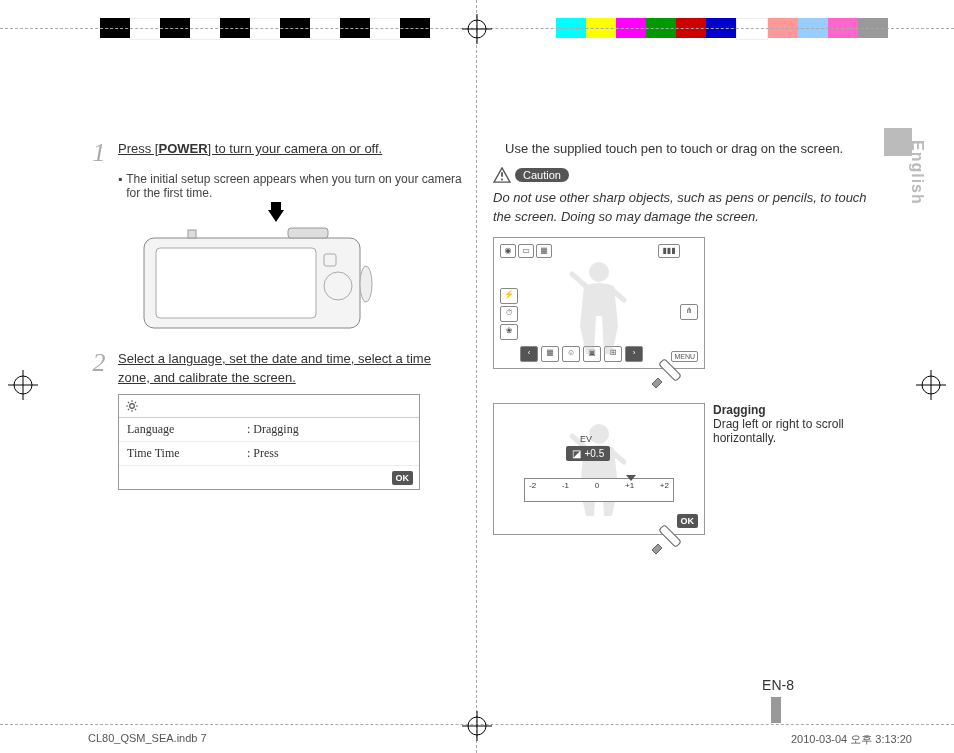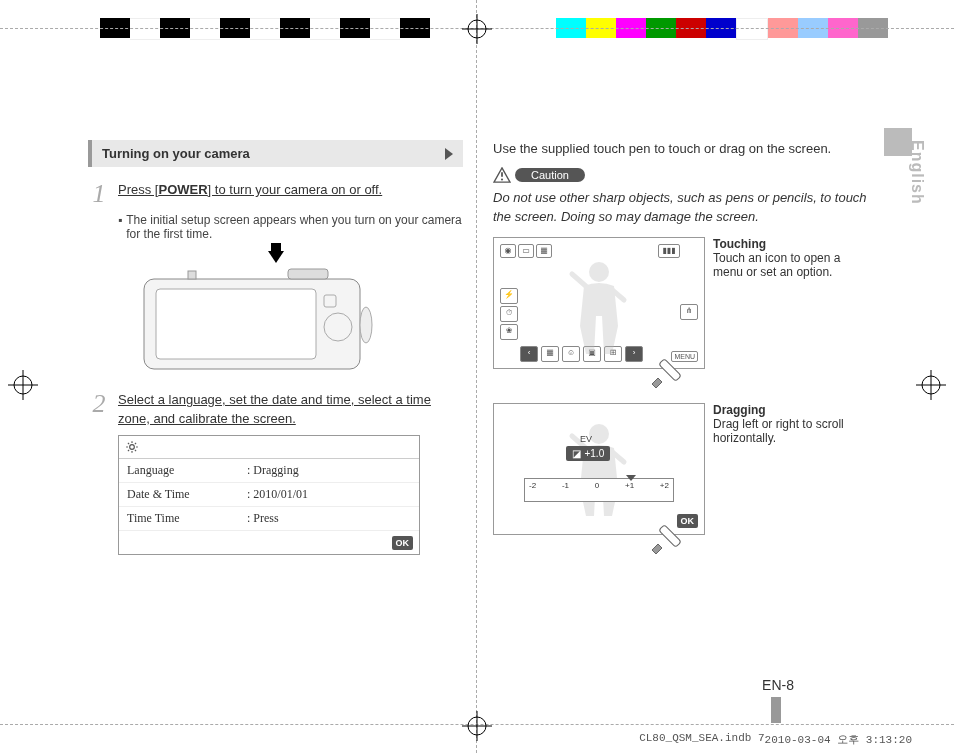"Turning on your camera" div.section-header { html: <div> <span>Turning on your camera</span> <span></span> </div> -> none }
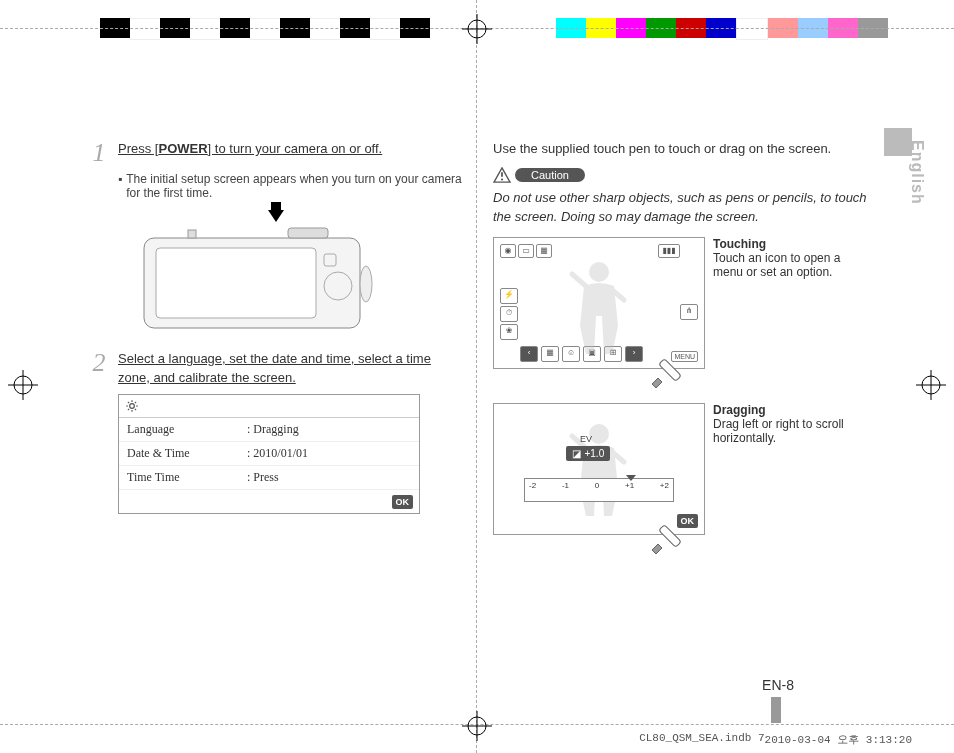"Use the supplied touch pen" p { margin: 0 0 8px 0 -> 0 0 8px 12px }
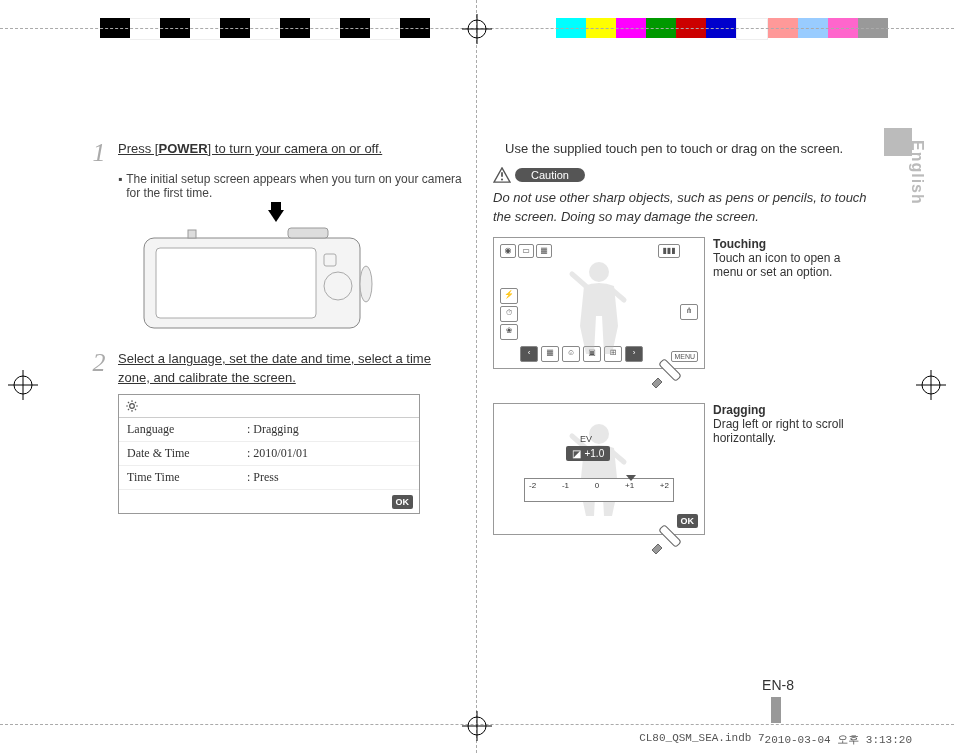"Caution" .caution-lbl { padding: 1px 16px -> 1px 8px }
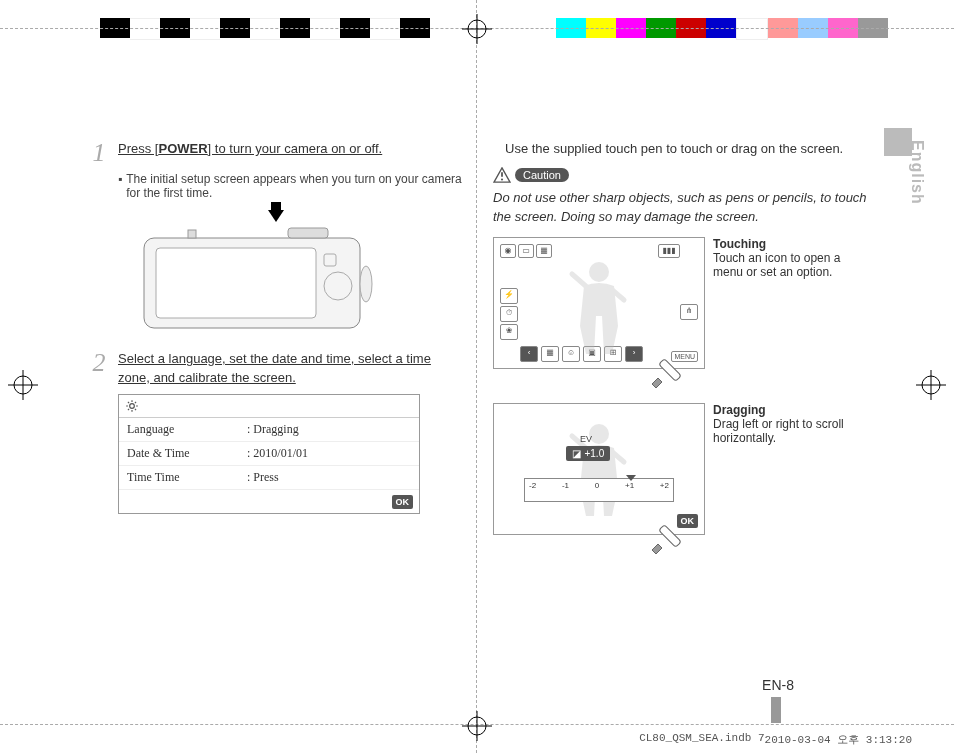"Touching" div.touch-desc { html: <div> <b>Touching</b><br> <span>Touch an icon to open a menu or set an option.</span> </div> -> none }
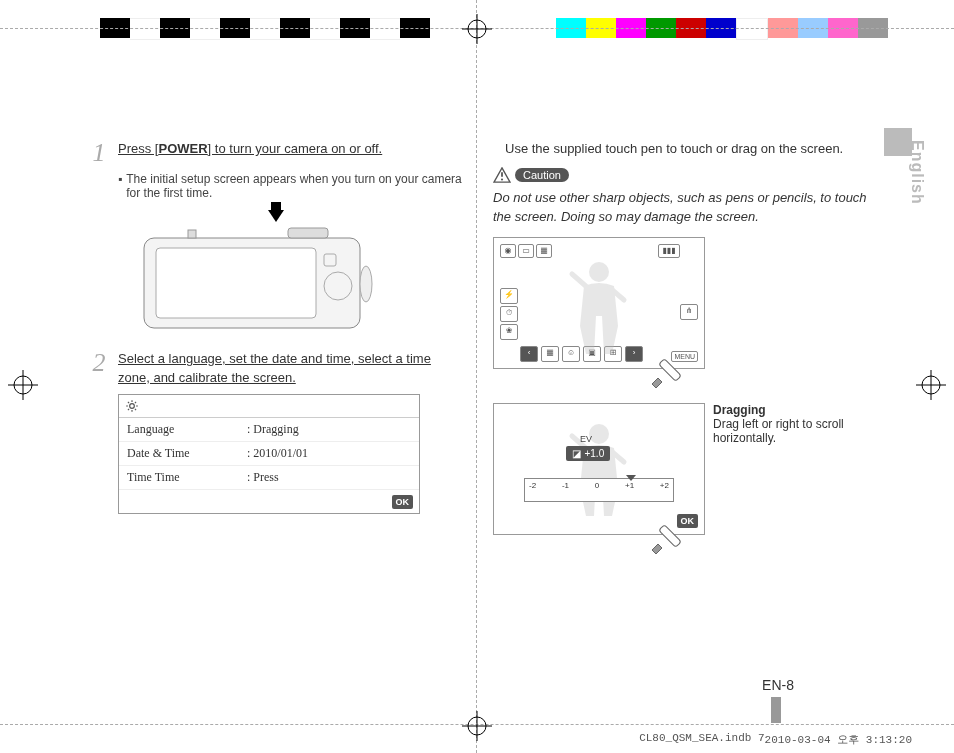"Date & Time" div.settings-row { html: <div> <span>Date &amp; Time</span> <span>: 2010/01/01</span> </div> -> none }
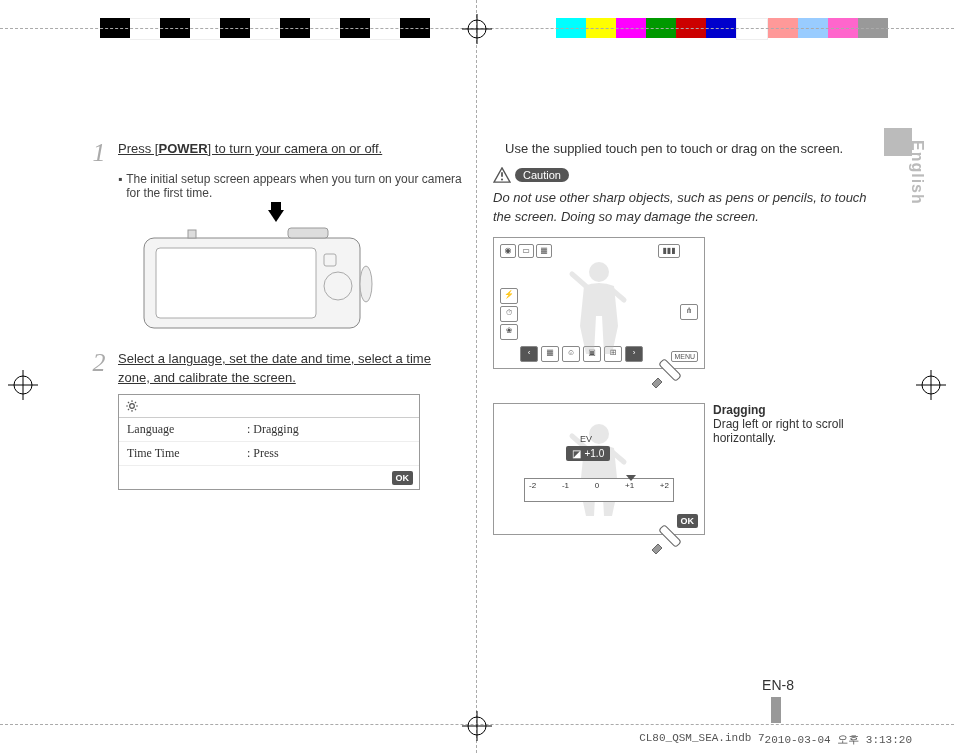"+1.0" span { text: +1.0 -> +0.5 }
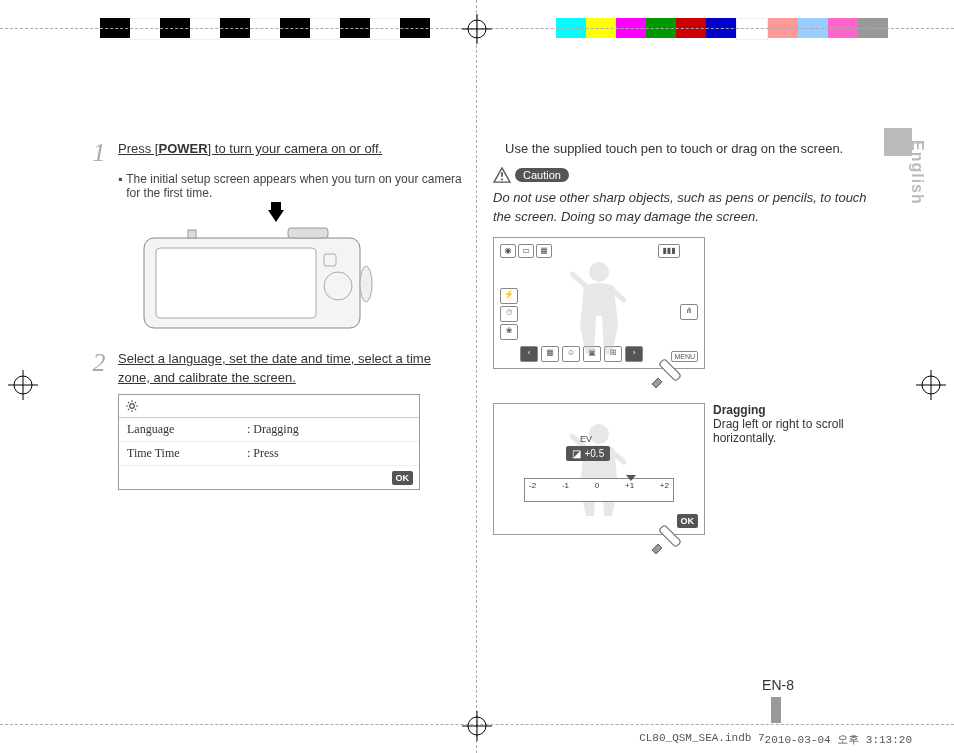"CL80_QSM_SEA.indb 7" .footer { font-family: Liberation Mono, monospace -> Liberation Sans, sans-serif; justify-content: flex-end -> space-between }
